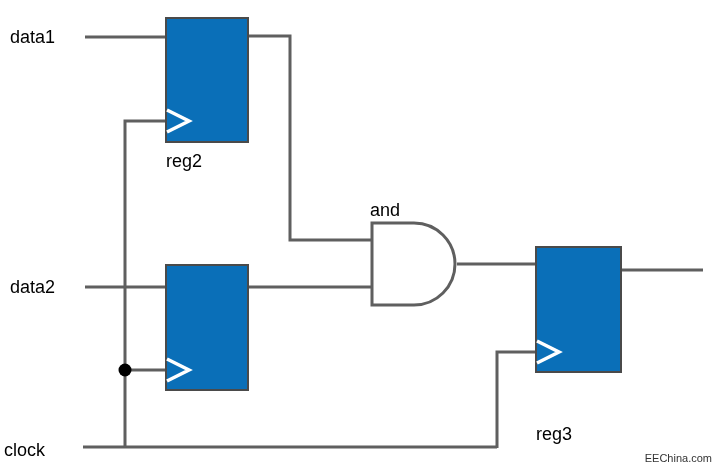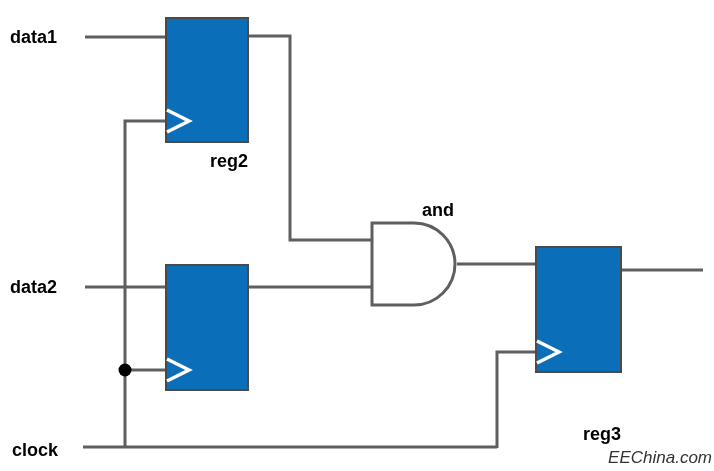"data1" .lbl { font-weight: bold -> normal }
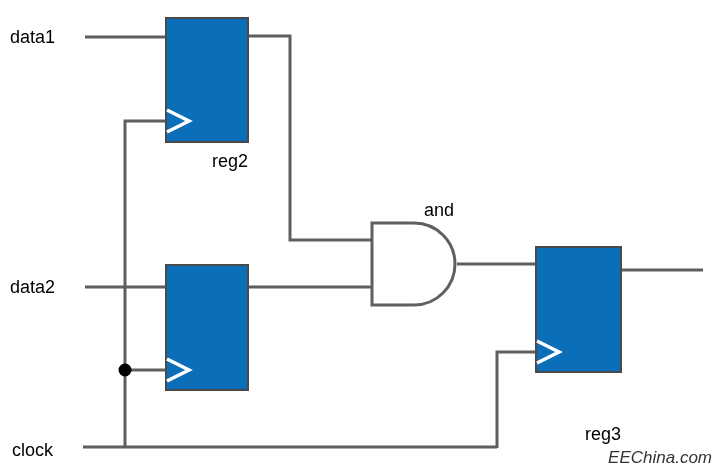"reg2" .lbl.centered { text-align: right -> left }
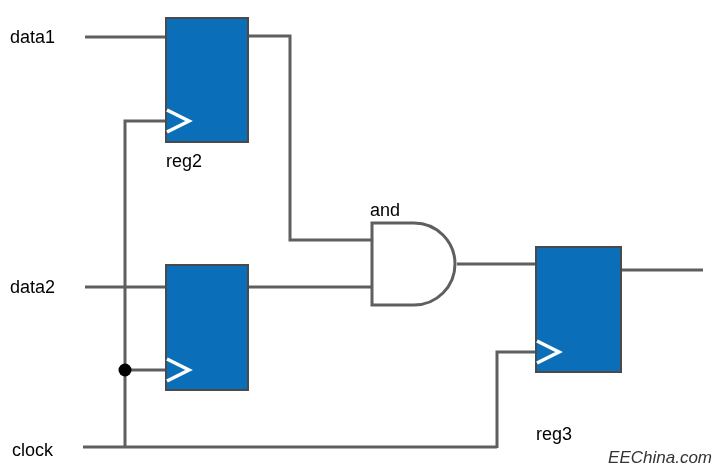"clock" span.lbl { left: 12px -> 4px }
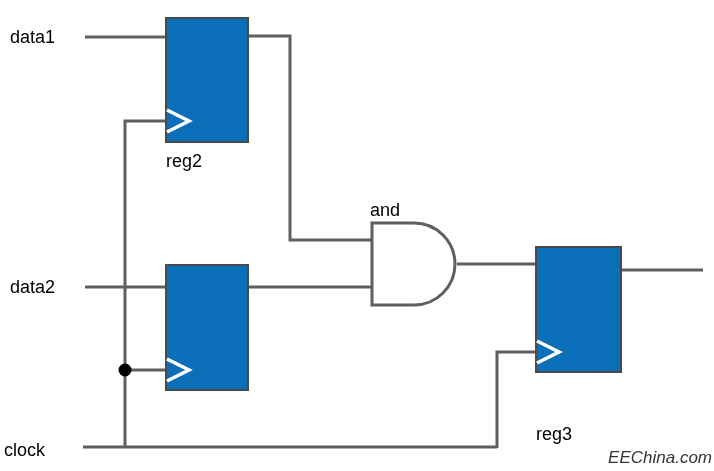"EEChina.com" .watermark { font-size: 17px -> 11px; font-style: italic -> none }
